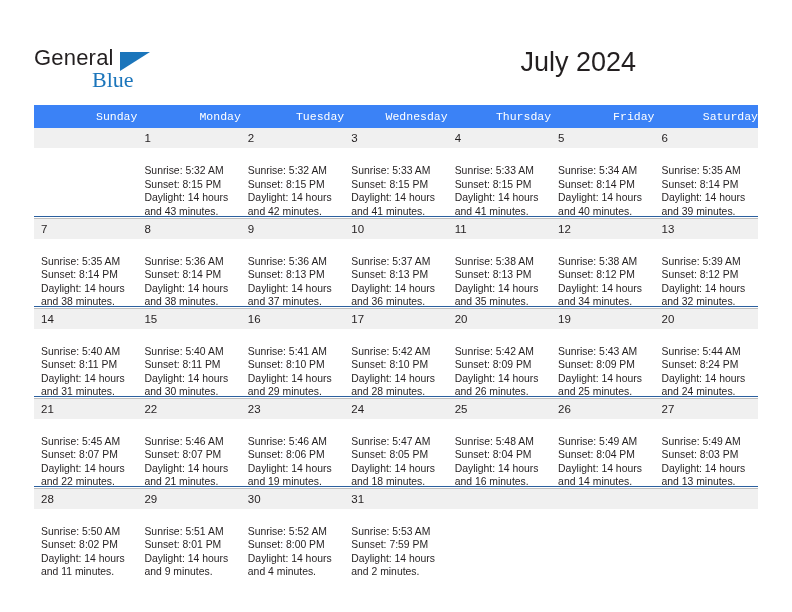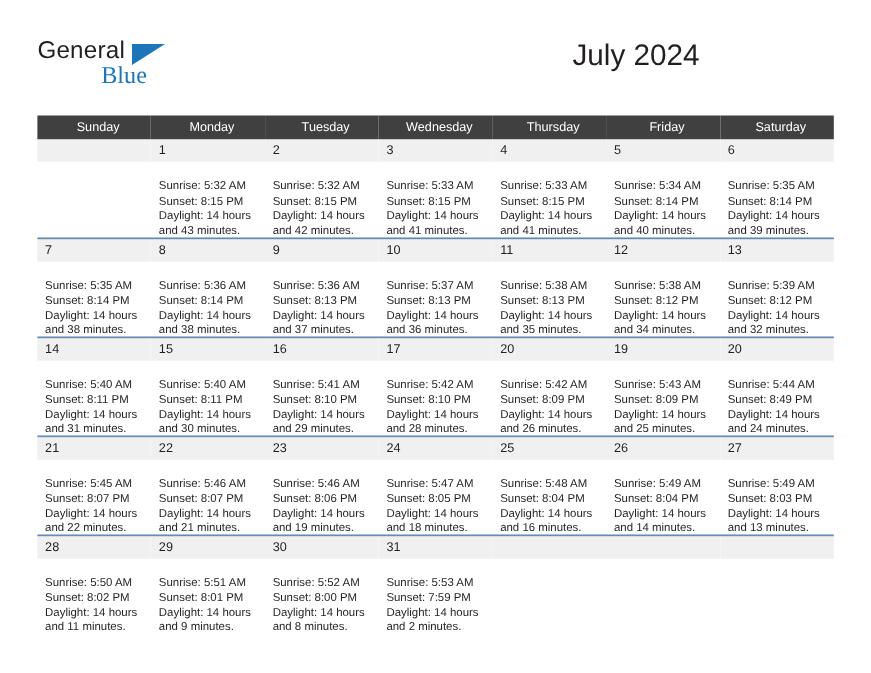"General" .top { top: 0 -> 12px }
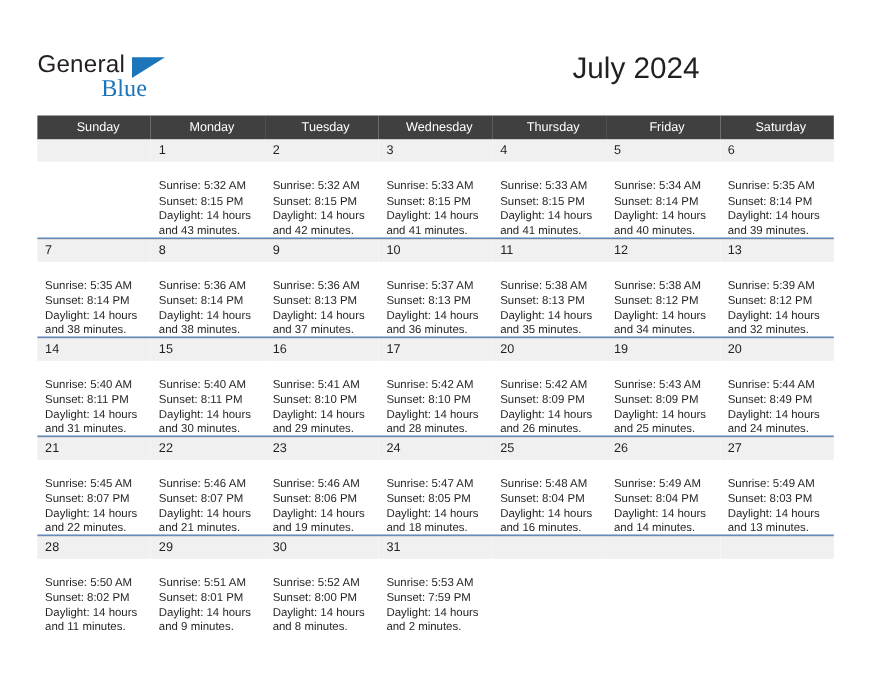"Sunday" thead th { background: #404040 -> #3b82f6; font-family: none -> Liberation Mono, monospace; text-align: center -> right }
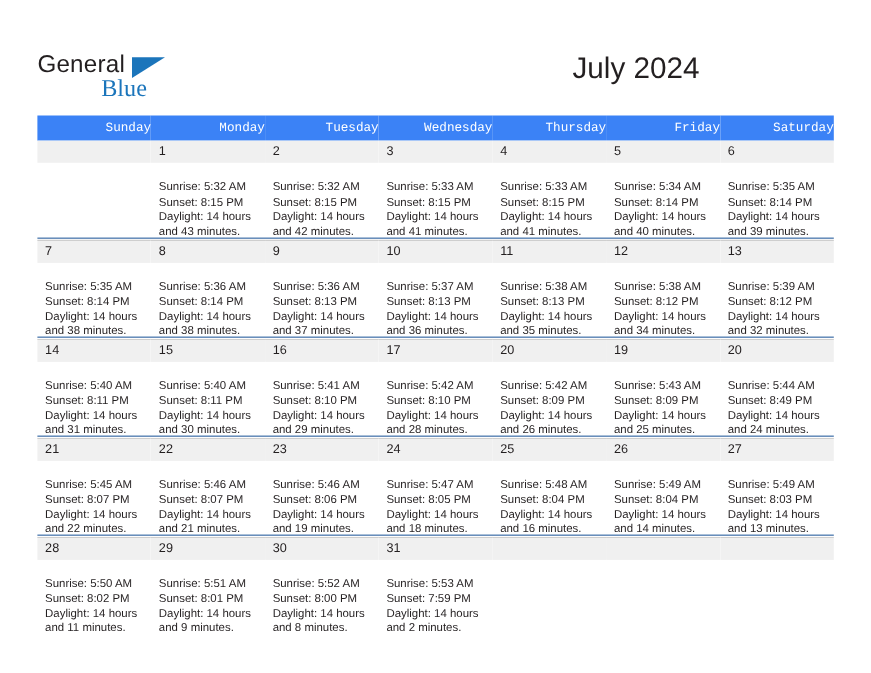"Sunset: 8:49 PM" div { text: 8:49 -> 8:24 }
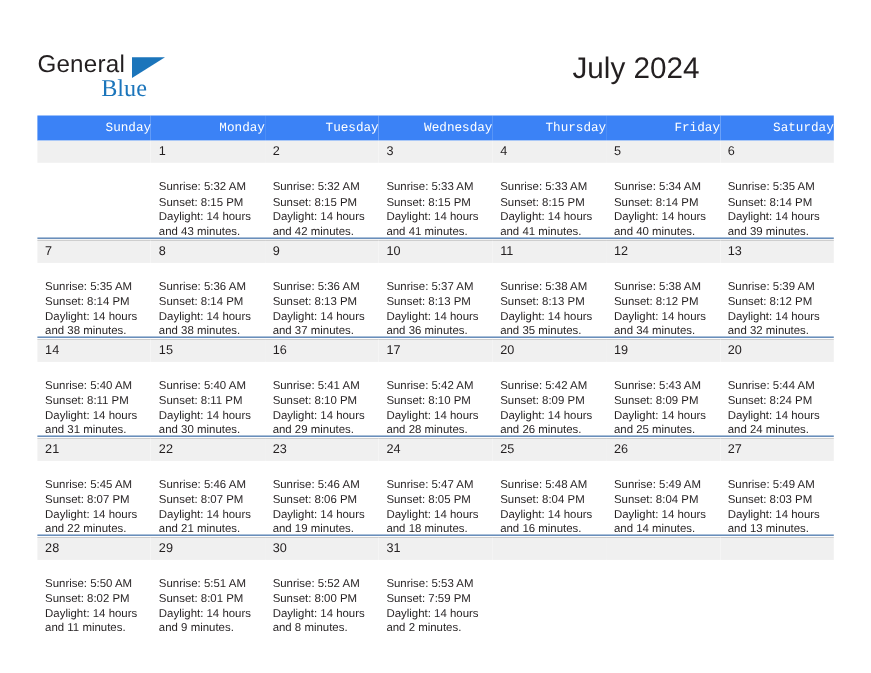"and 8 minutes." div { text: 8 -> 4 }
